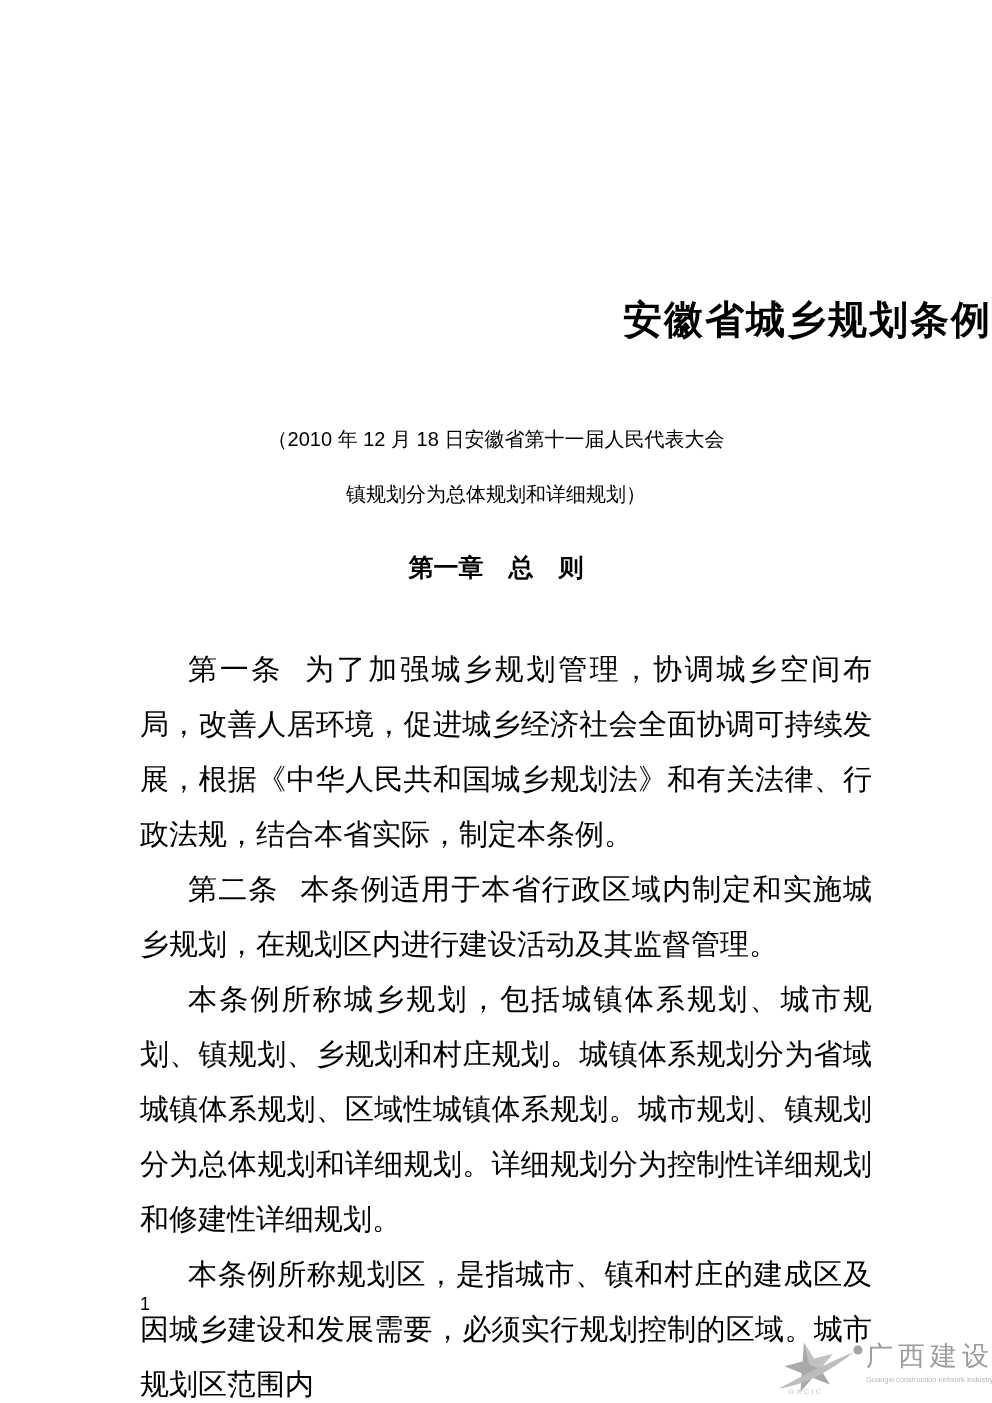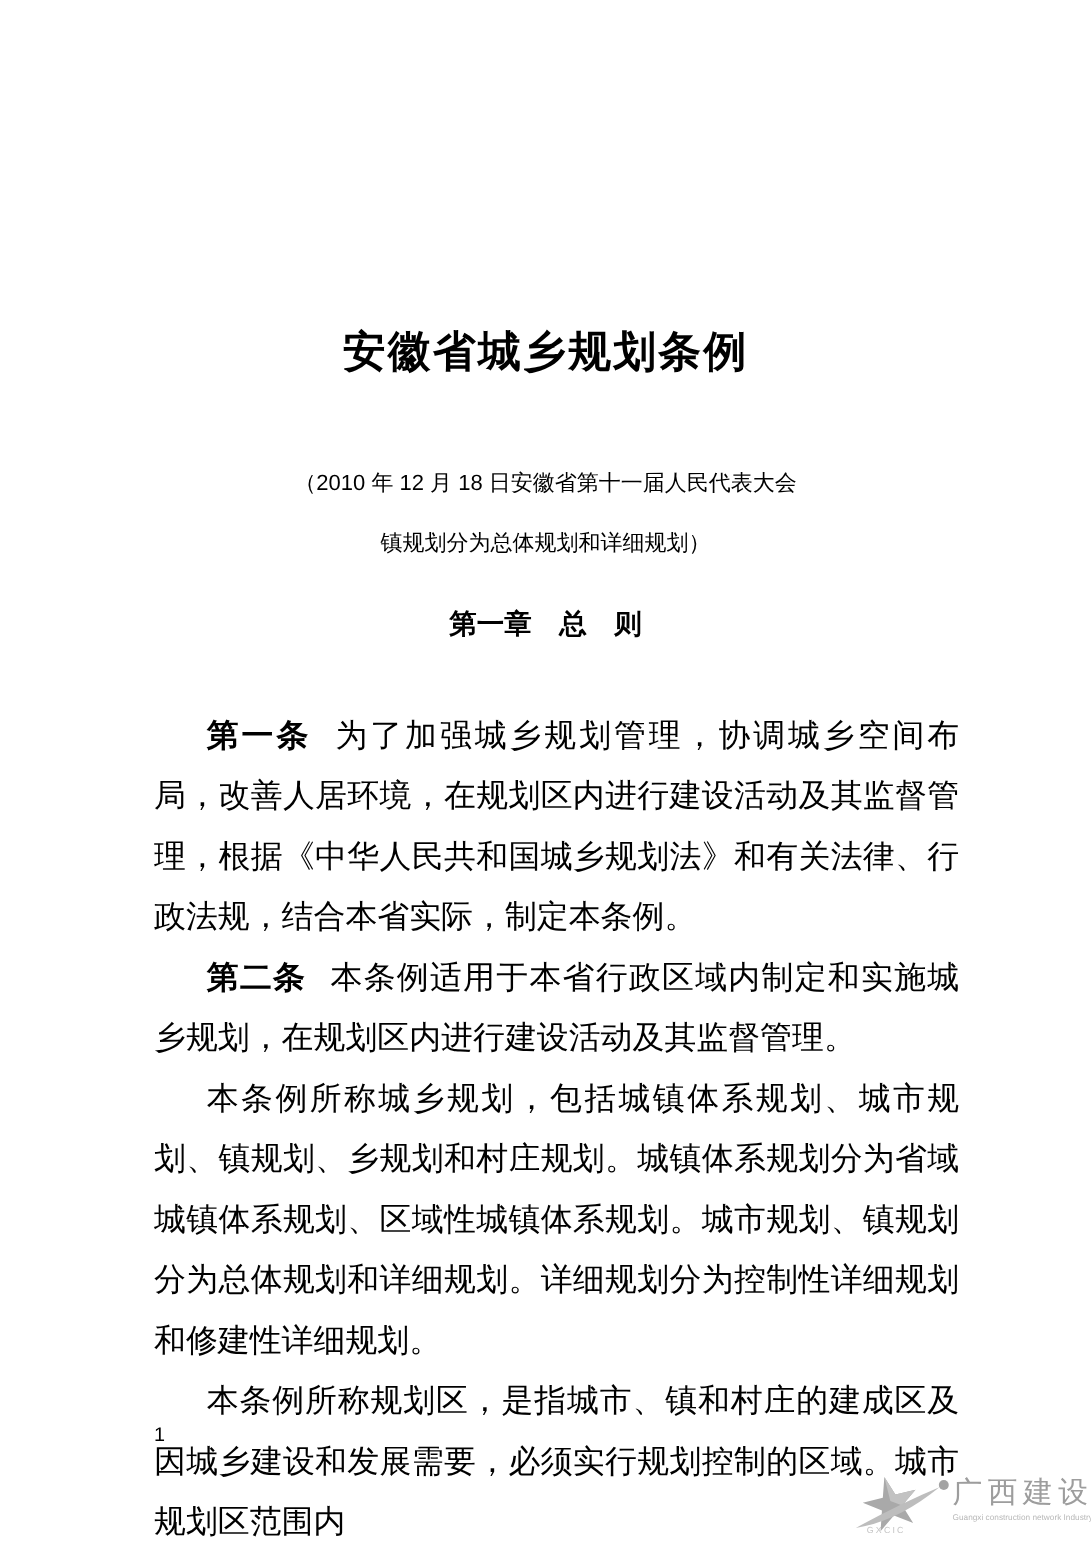"安徽省城乡规划条例" .doc-title { text-align: center -> right }
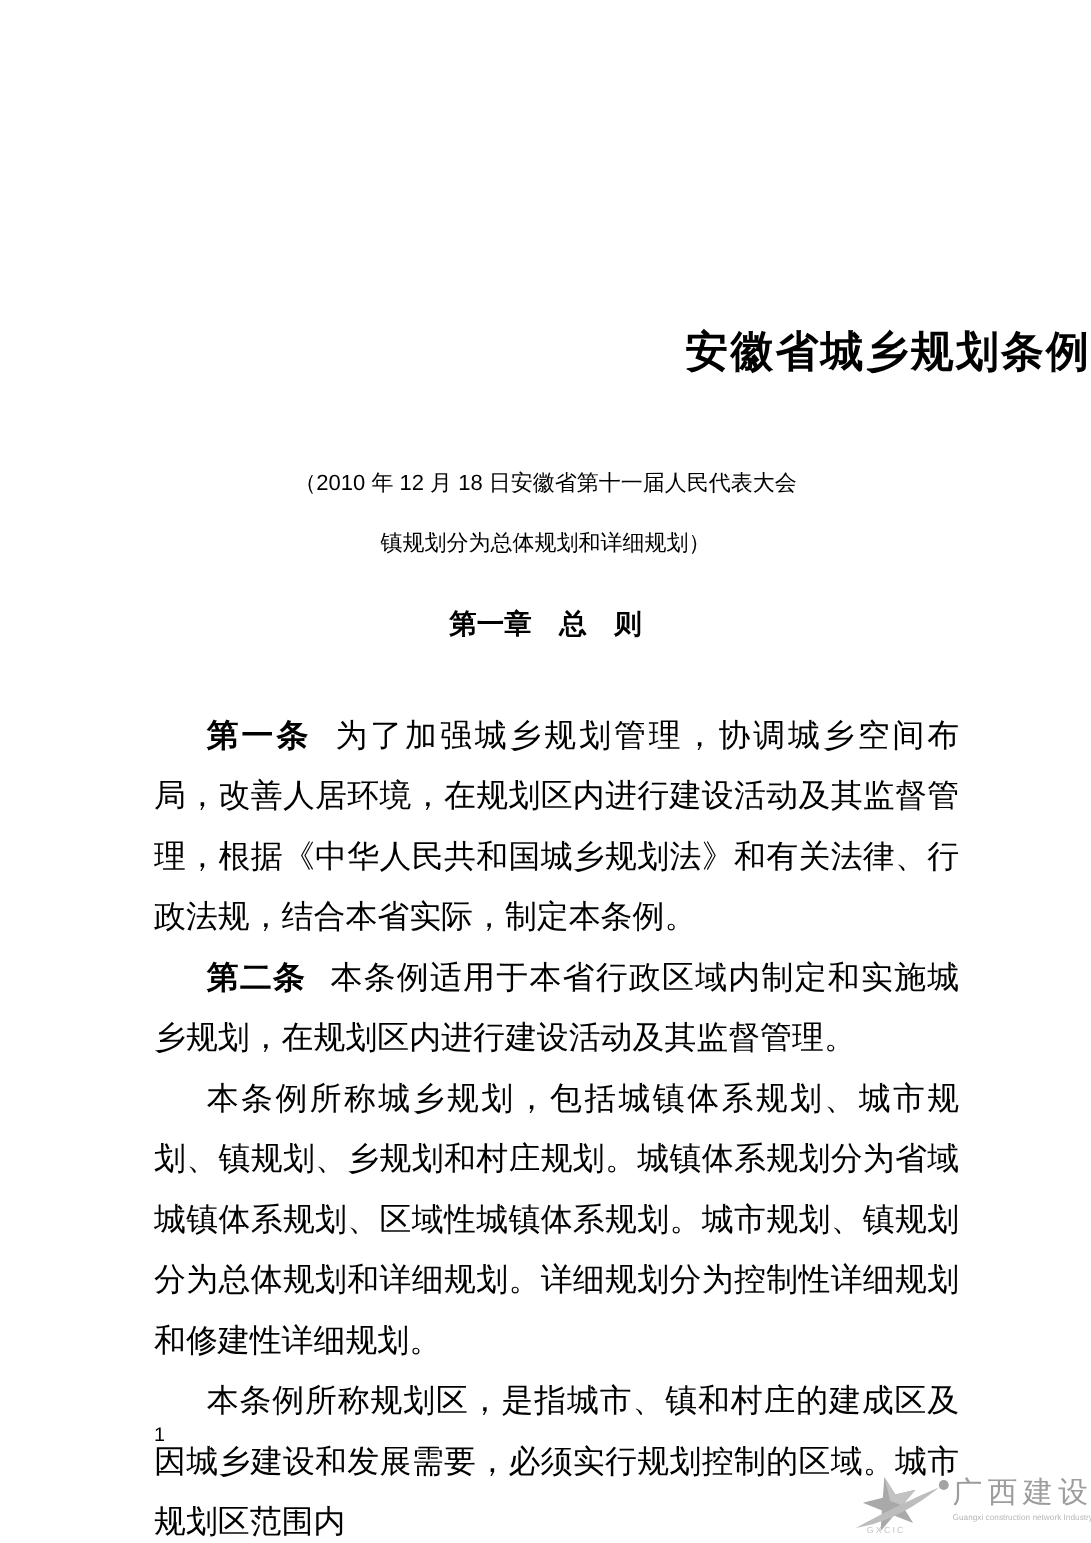"第一条" .para .lead { font-weight: bold -> normal }
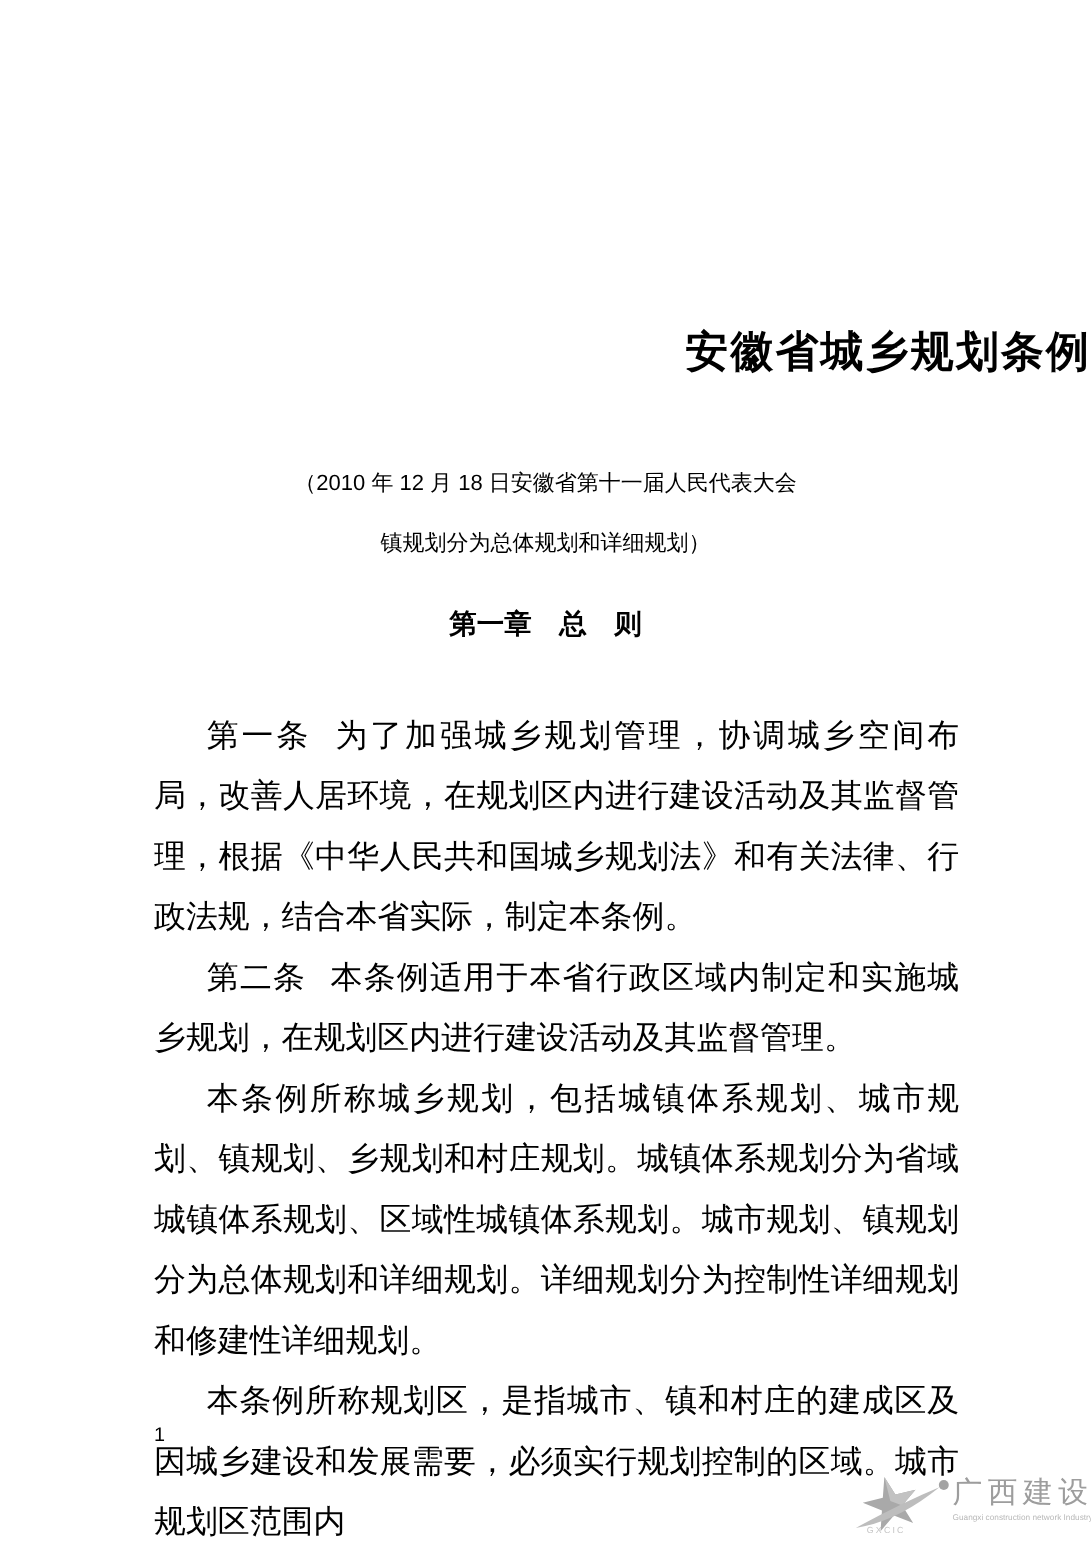"为了加强城乡规划管理，协调城乡空间布局，改善人居环境，在规划区内进行建设活动及其" span { text: 在规划区内进行建设活动及其监督管理 -> 促进城乡经济社会全面协调可持续发展 }
